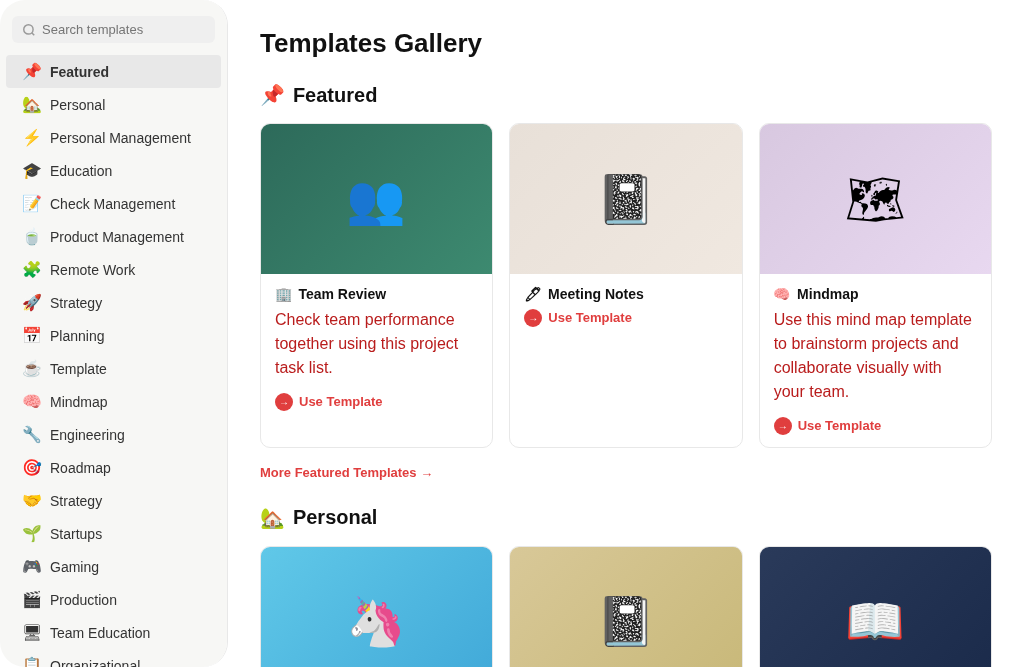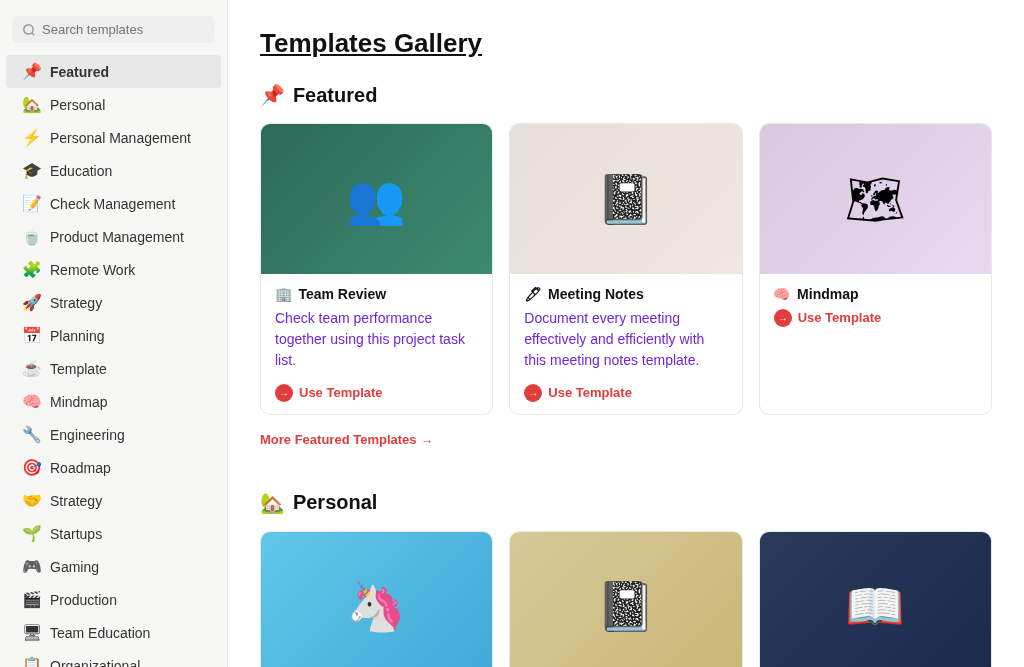"Search templates" #sidebar { border-radius: none -> 25px }
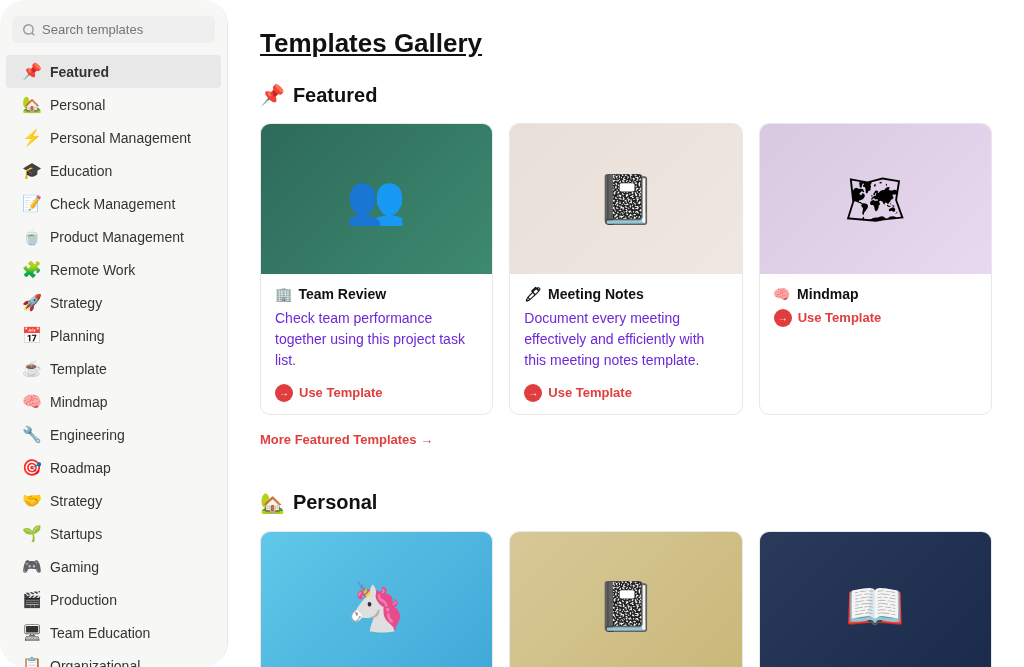"Templates Gallery" .page-title { text-decoration: underline -> none }
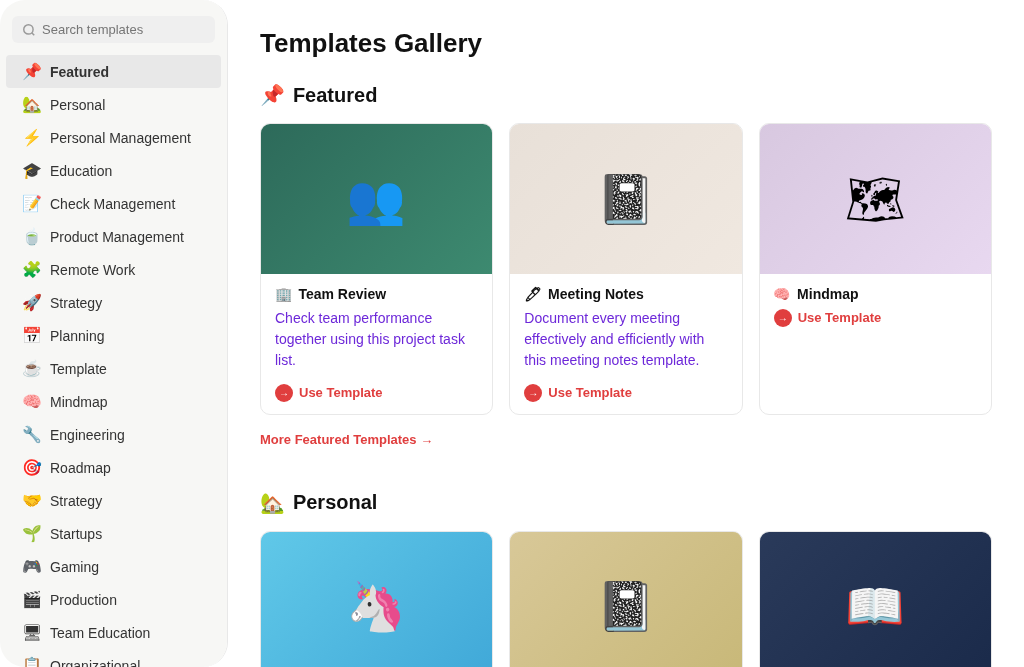"Check team performance together using" .card-desc { color: #6d28d9 -> #b91c1c; font-size: 14px -> 16px }
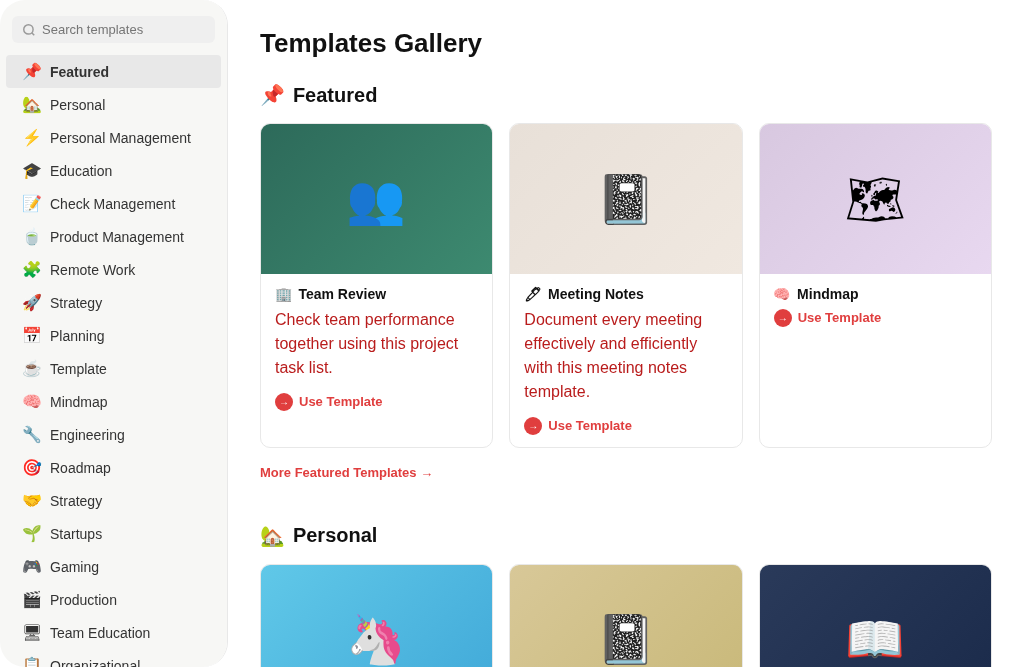"Document every meeting effectively and" div.card-desc { html: <div>Document every meeting effectively and efficiently with this meeting notes template.</div> -> none }
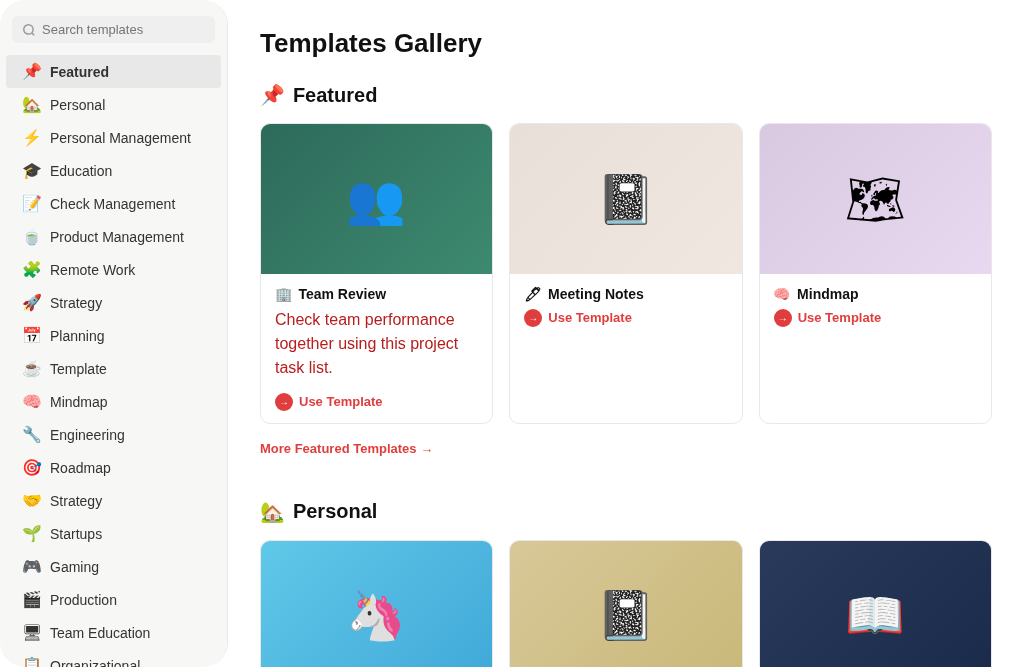"Use this mind map template" div.card-desc { html: none -> <div>Use this mind map template to brainstorm projects and collaborate visually with your team.</div> }
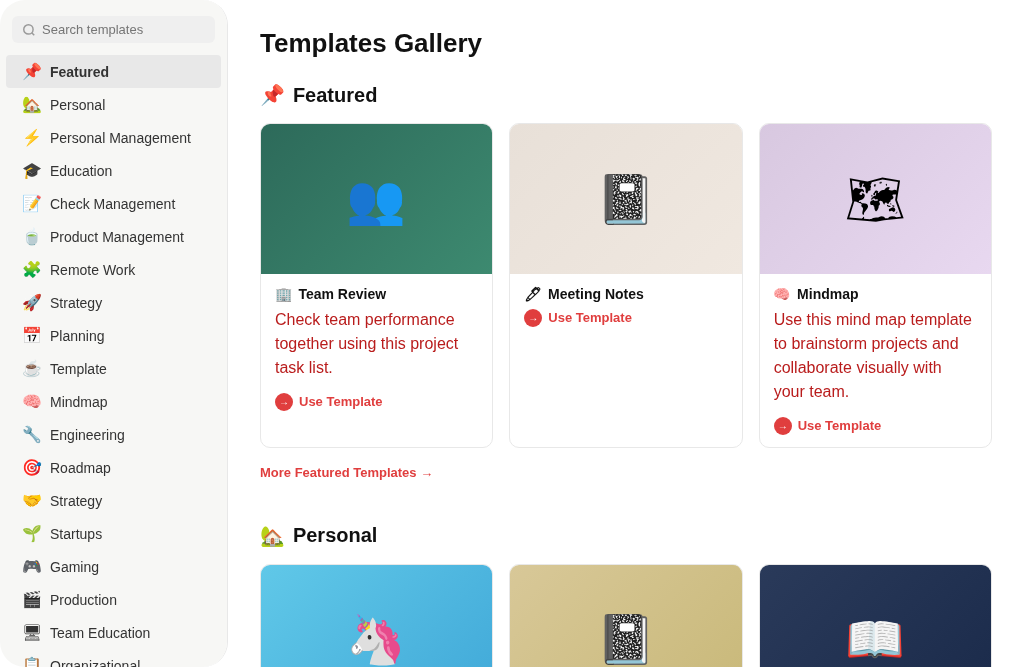"More Featured Templates →" .more-link { margin-bottom: 44px -> 26px }
